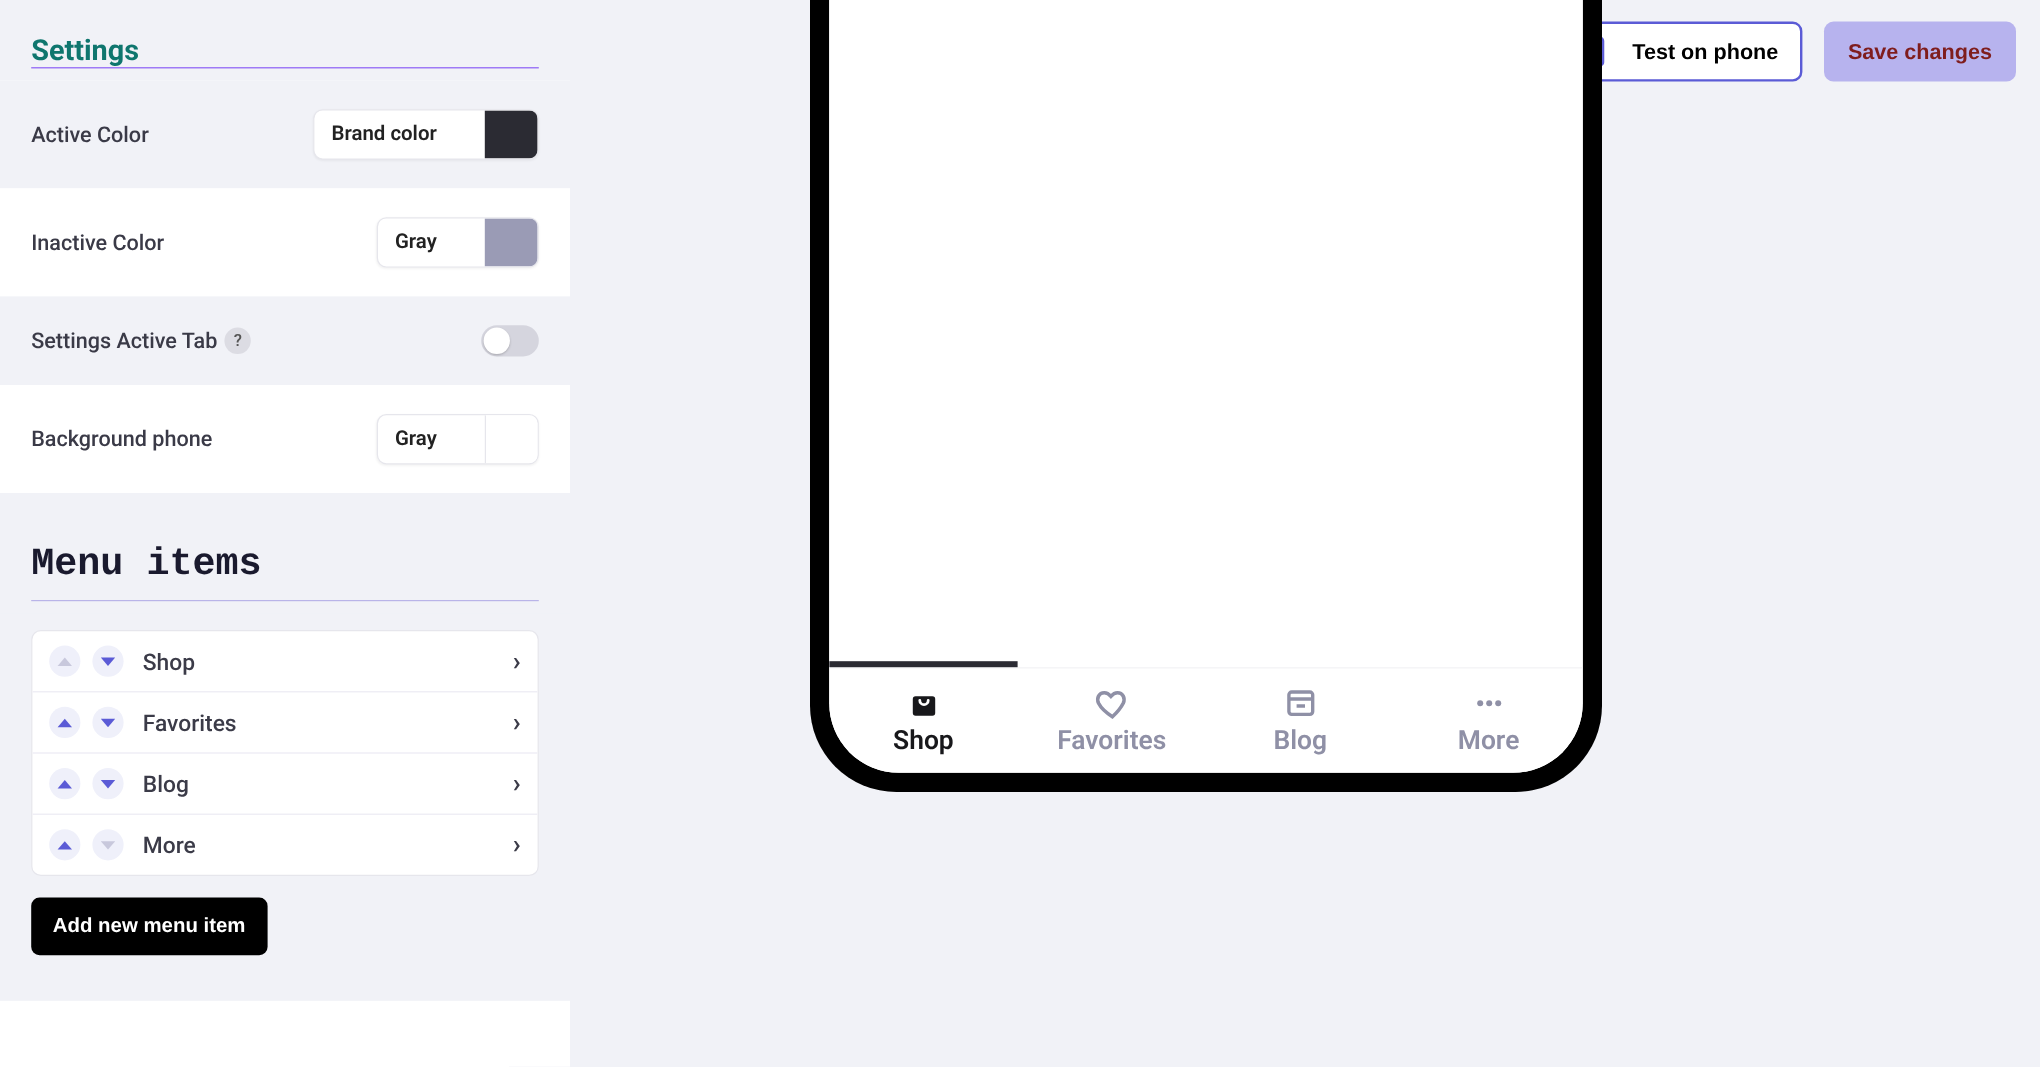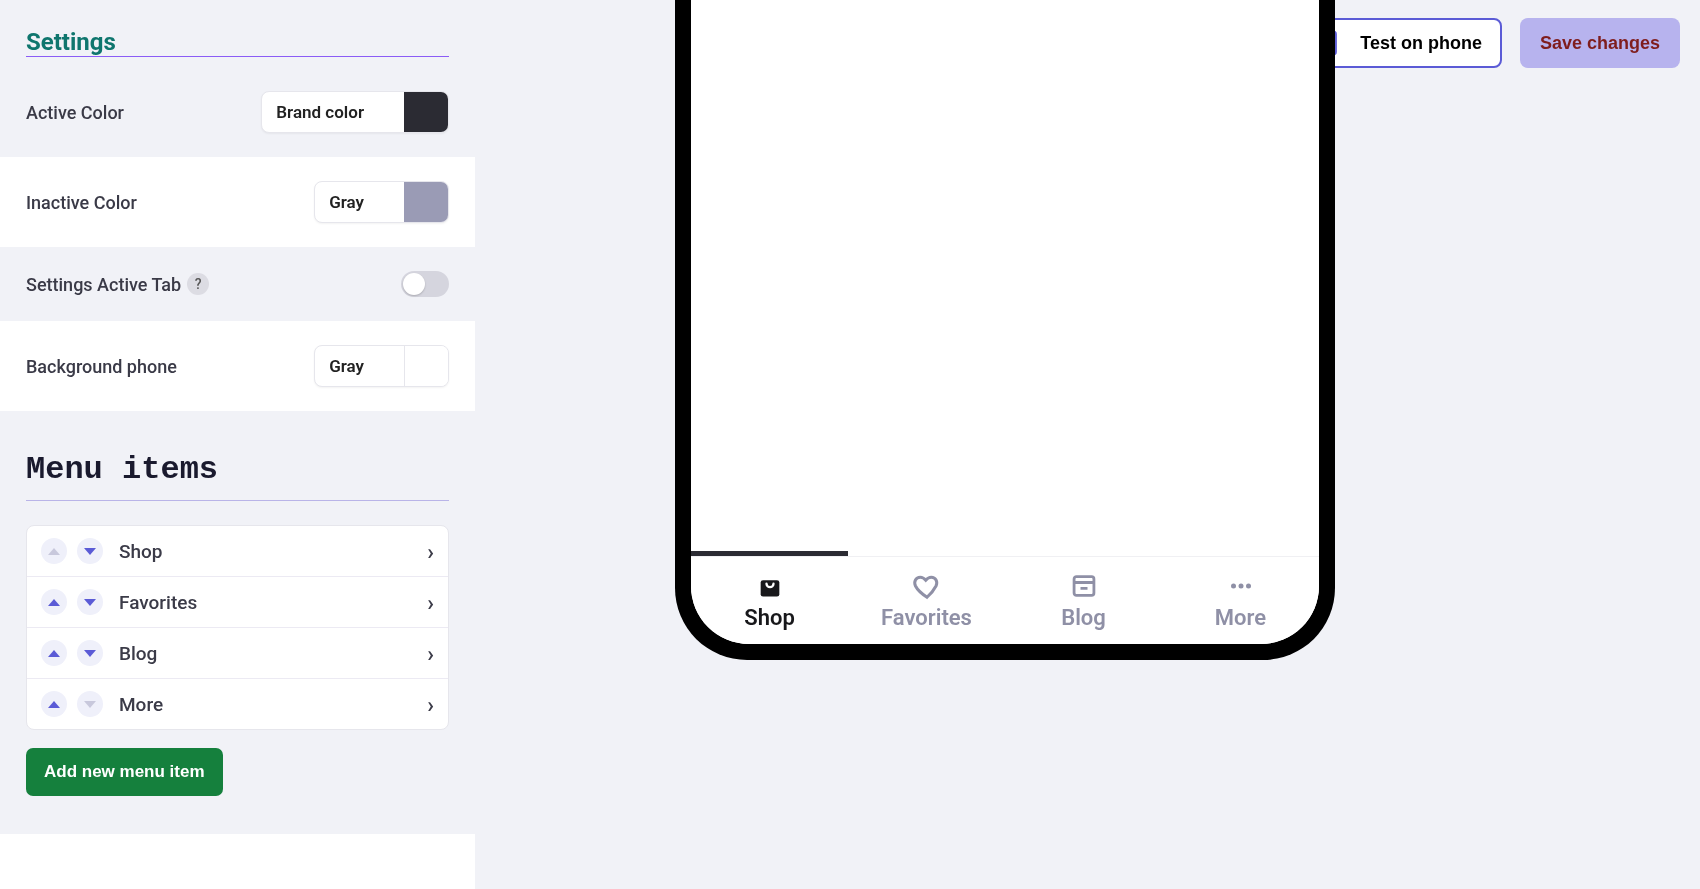"Add new menu item" .add-btn { background: #15803d -> #000000 }
